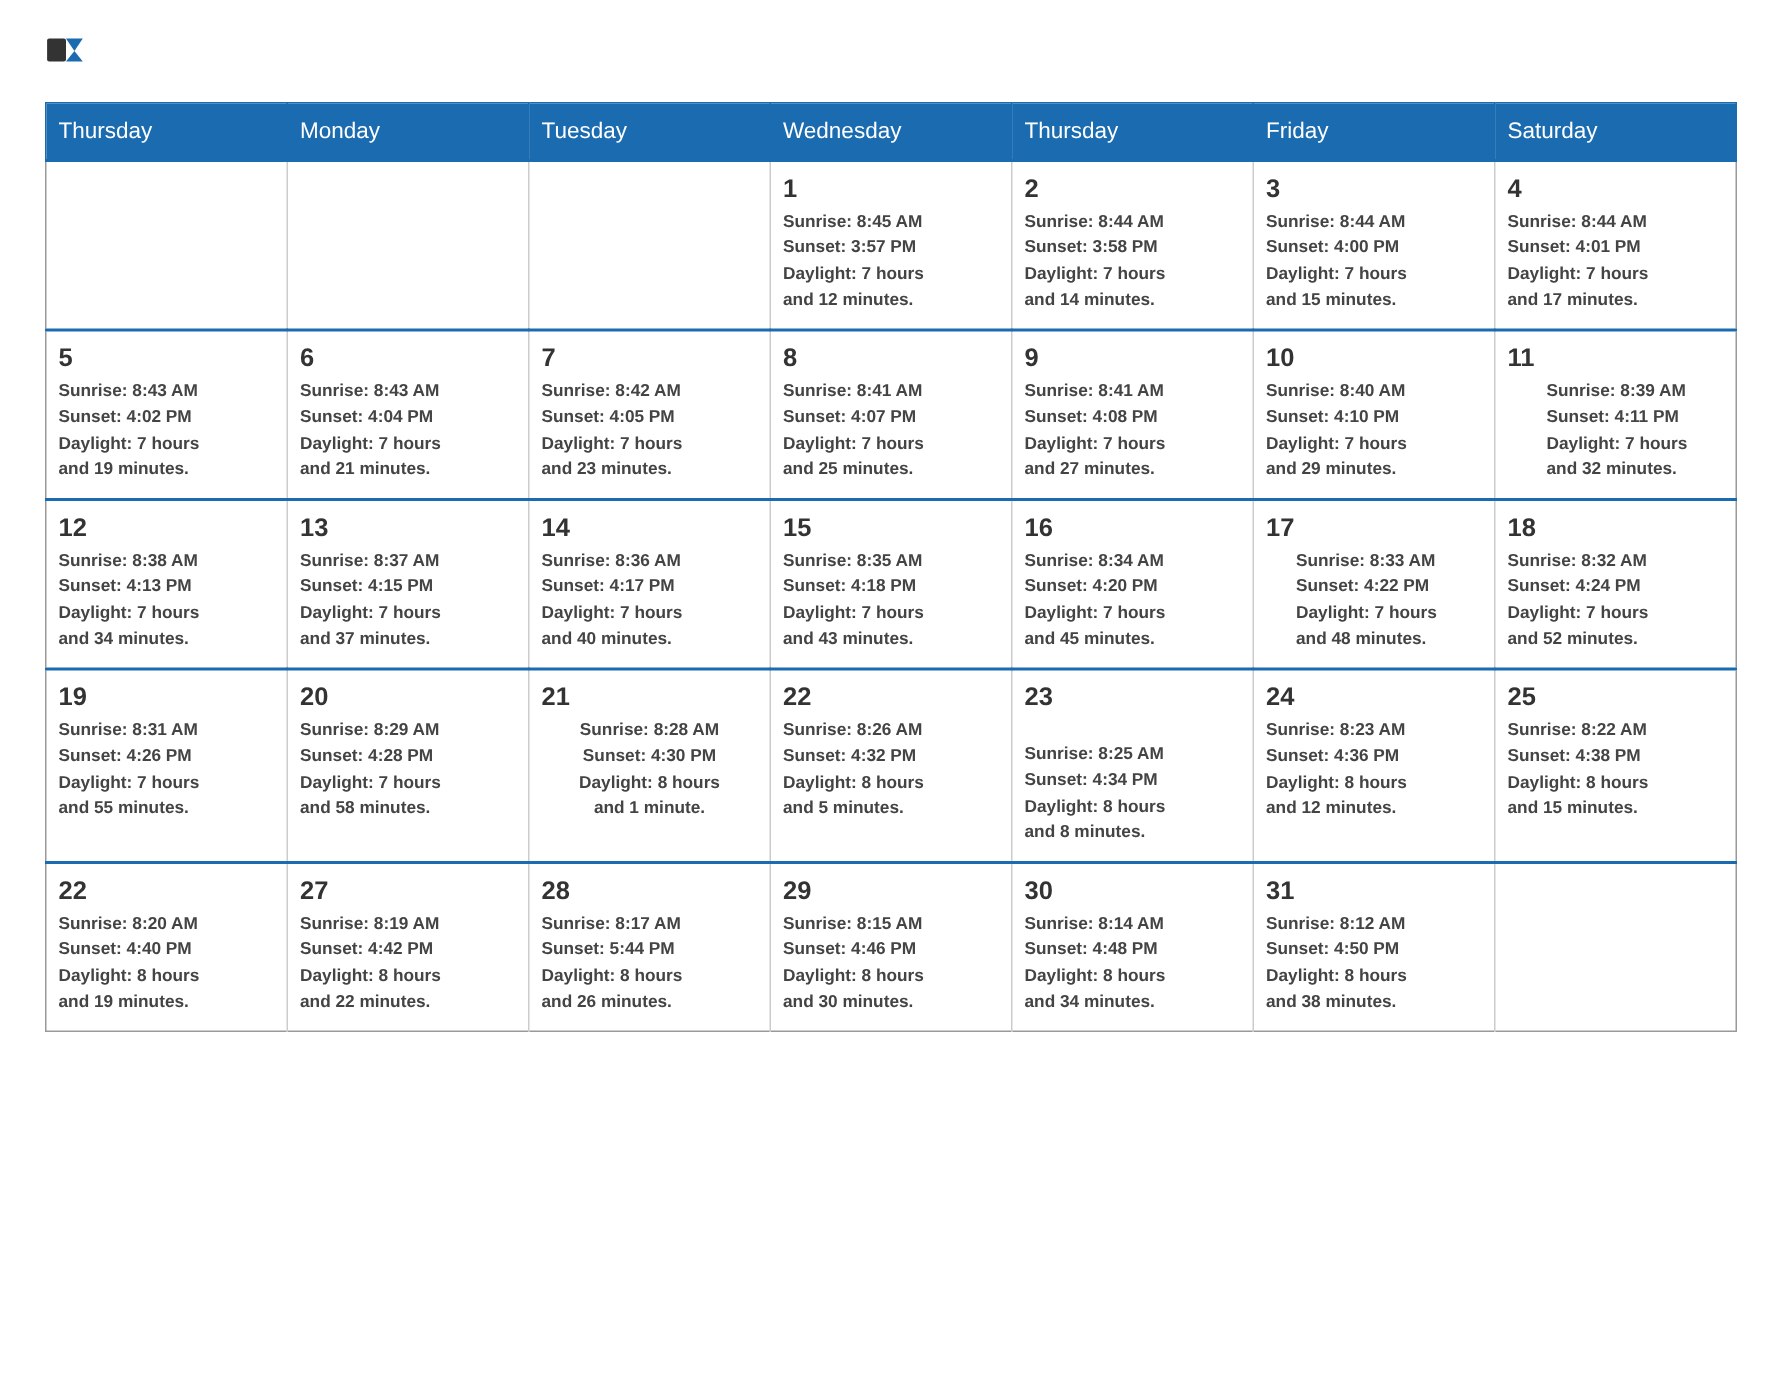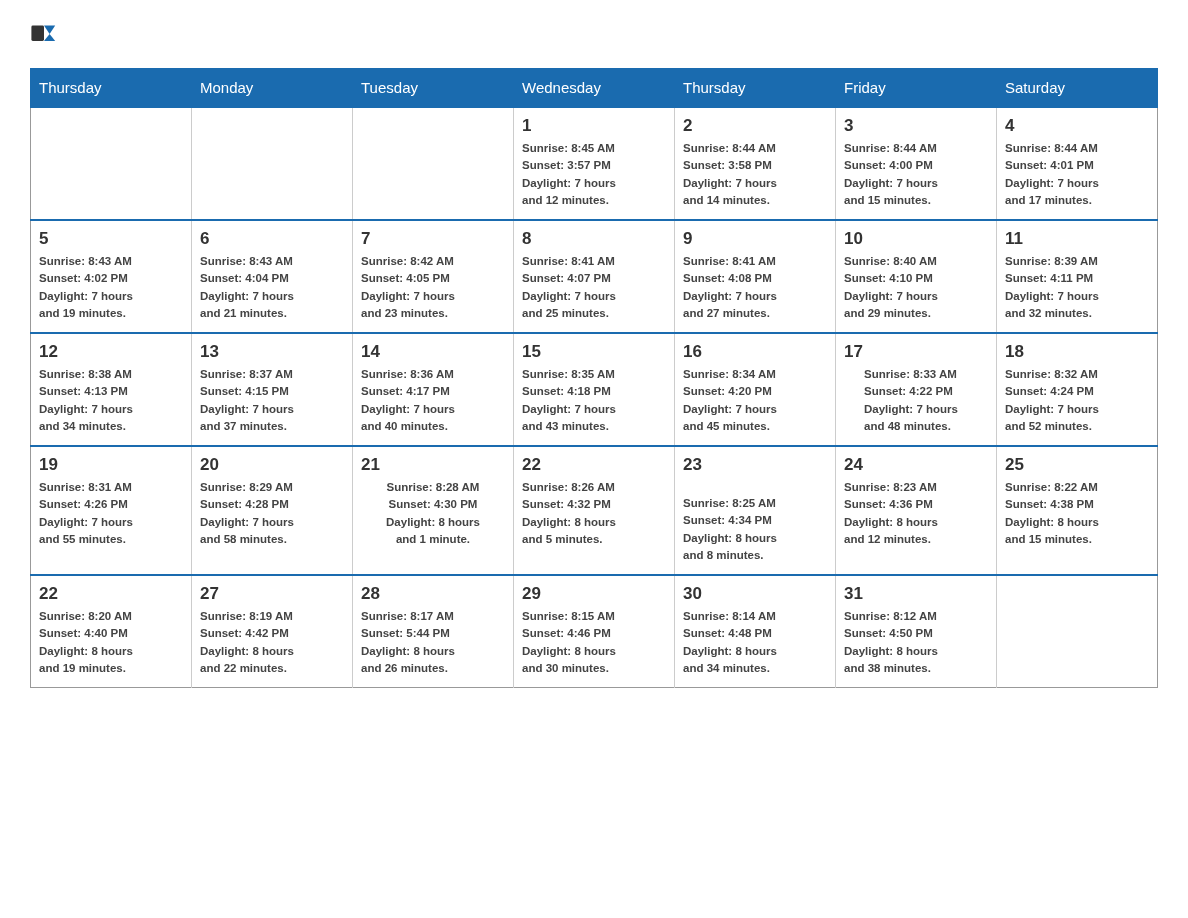"Sunrise: 8:39 AM" div.day-info { margin-left: none -> 26px }
